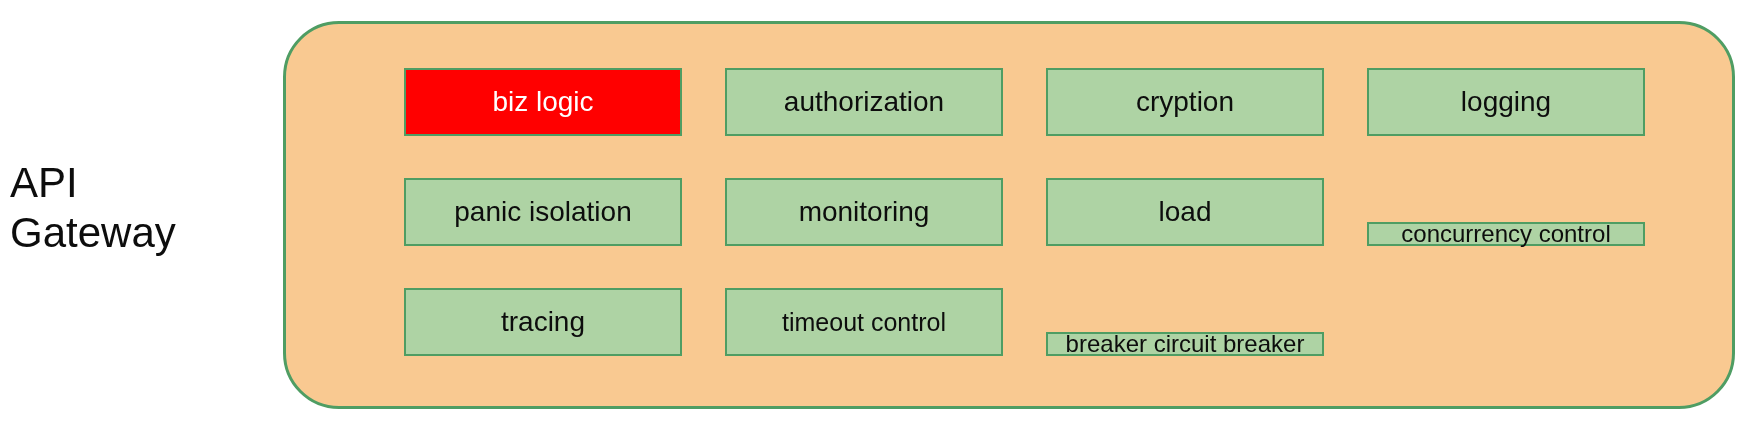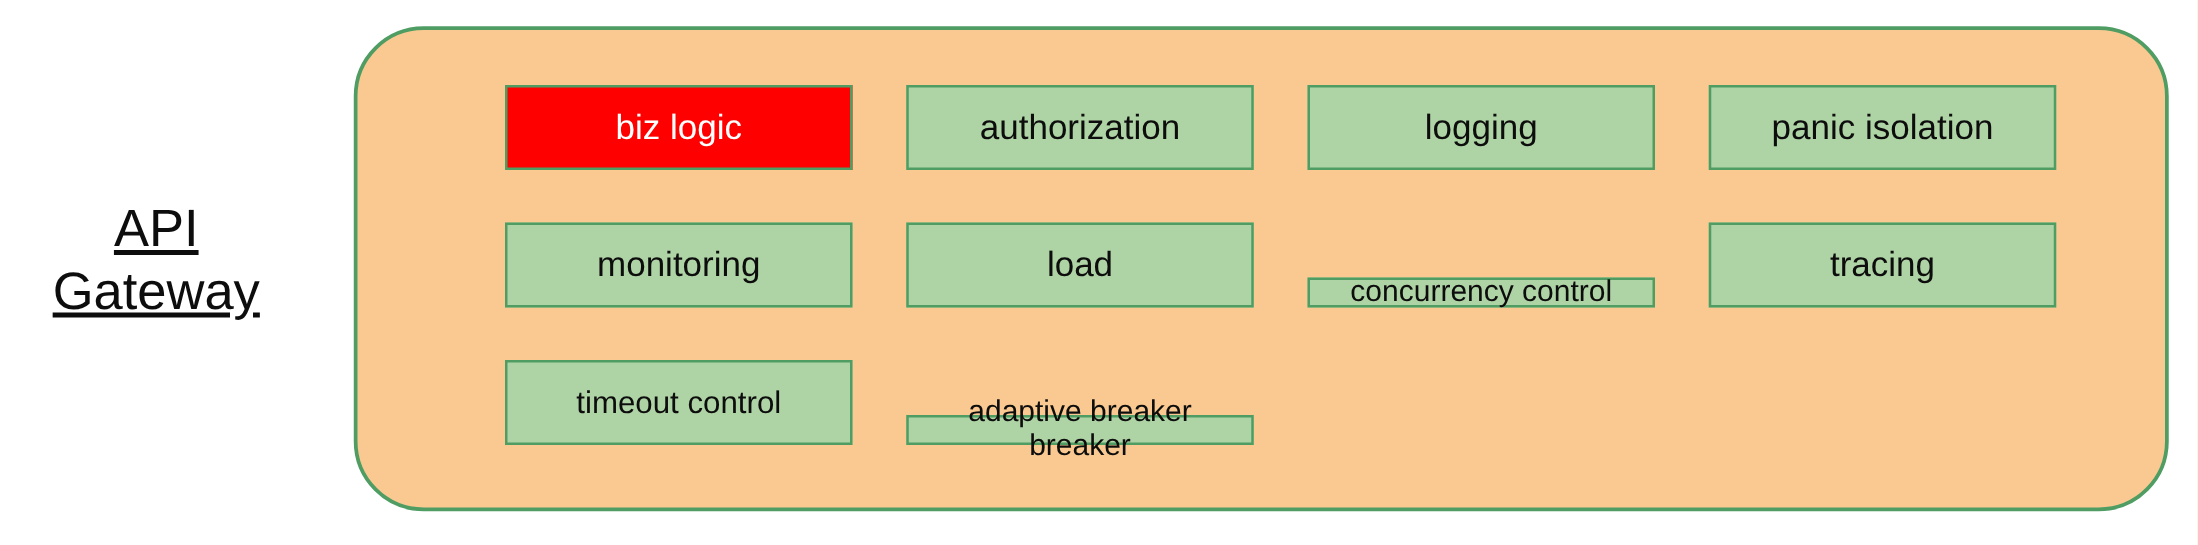"cryption" div.box { html: none -> <div>cryption</div> }
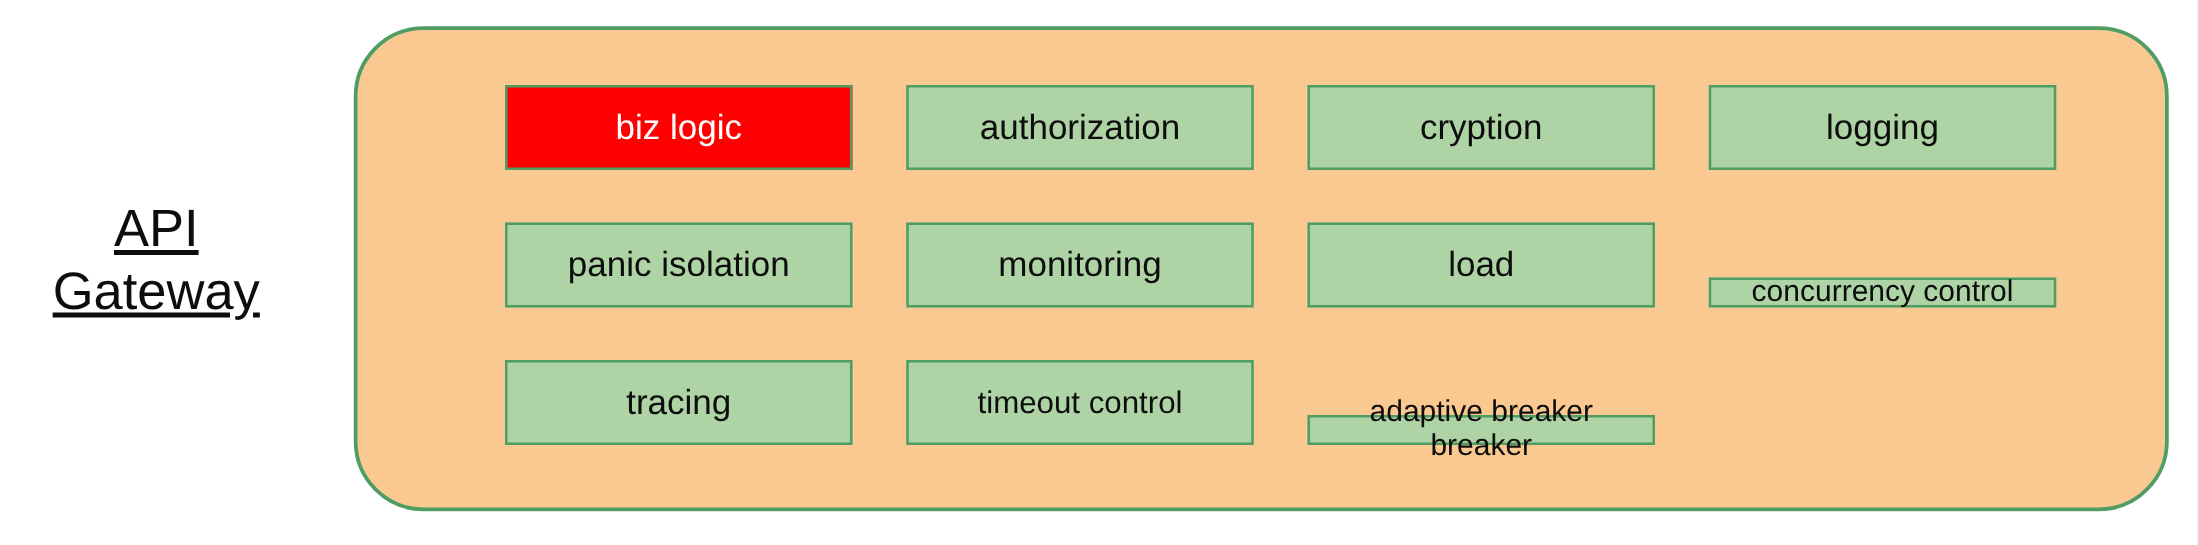"API Gateway" .api-label { text-align: center -> left; text-decoration: underline -> none }
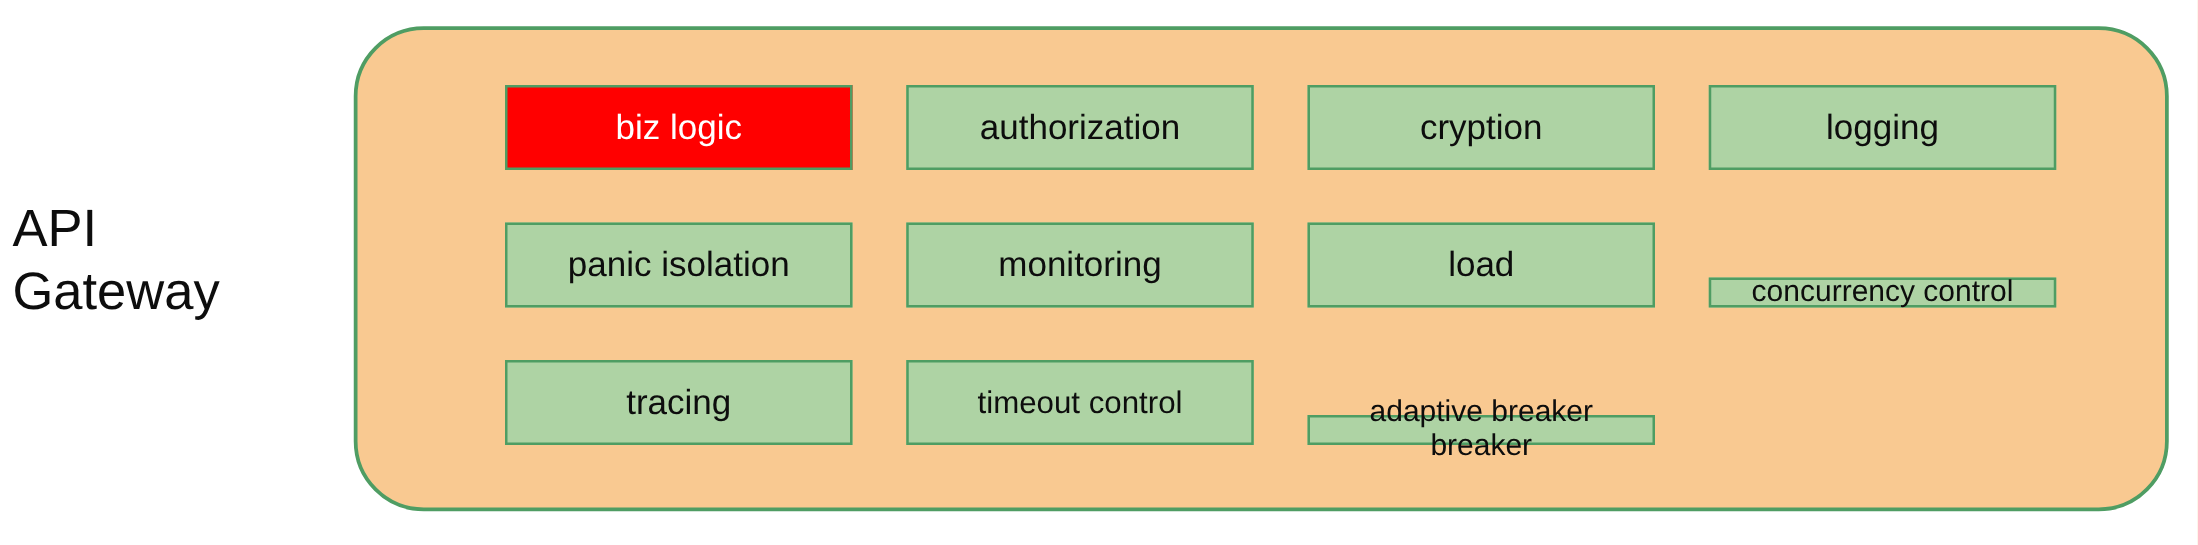"adaptive breaker breaker" div.box { text: adaptive breaker -> breaker circuit }
